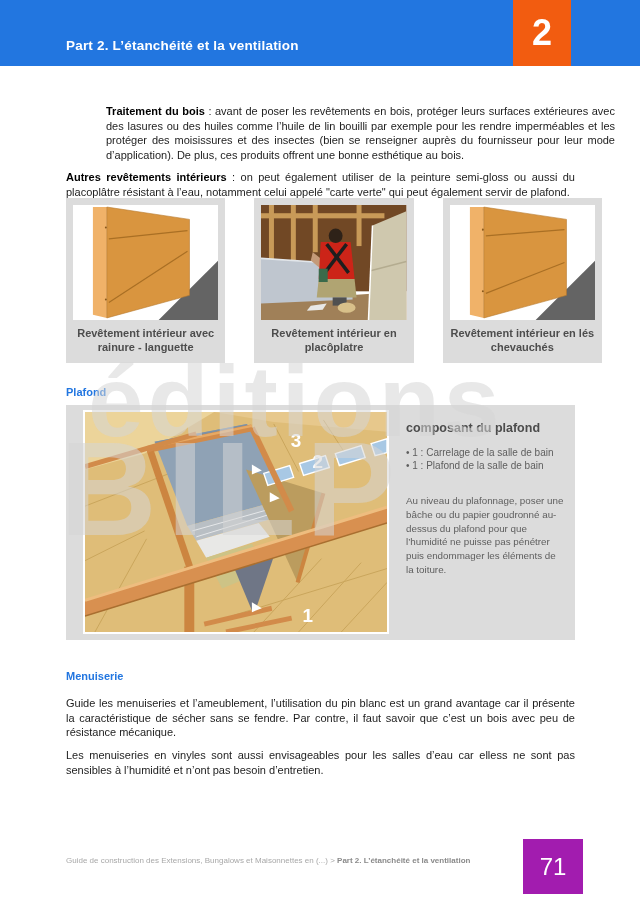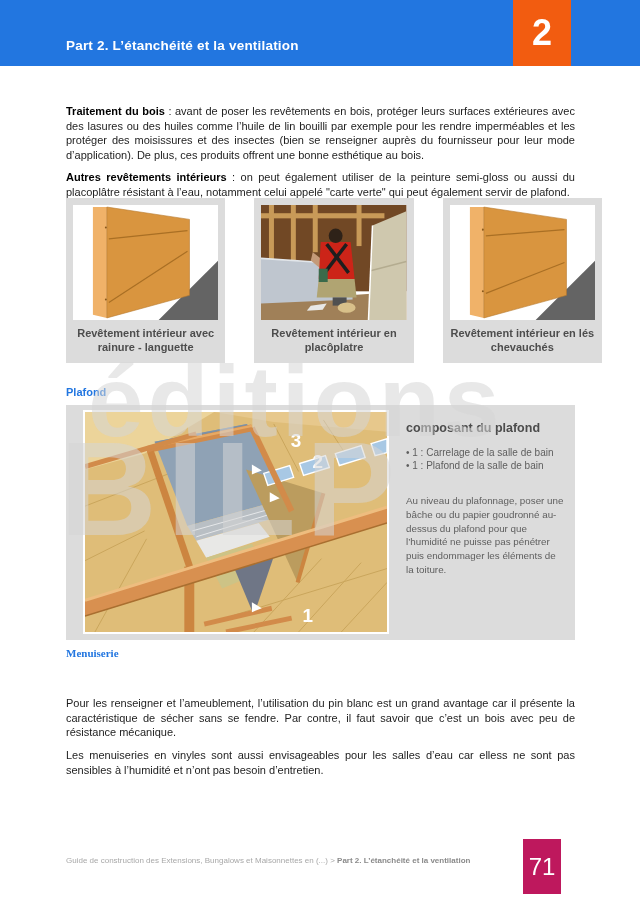"Traitement du bois : avant" .p1 { margin-left: none -> 40px }
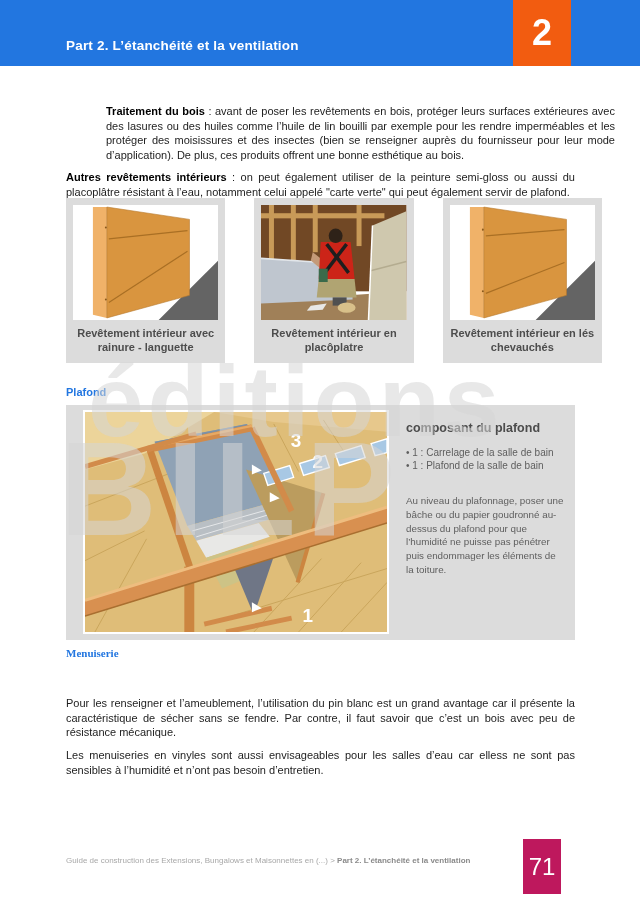"Menuiserie" .h-menuiserie { font-family: Liberation Serif, serif -> none; top: 647px -> 670px }
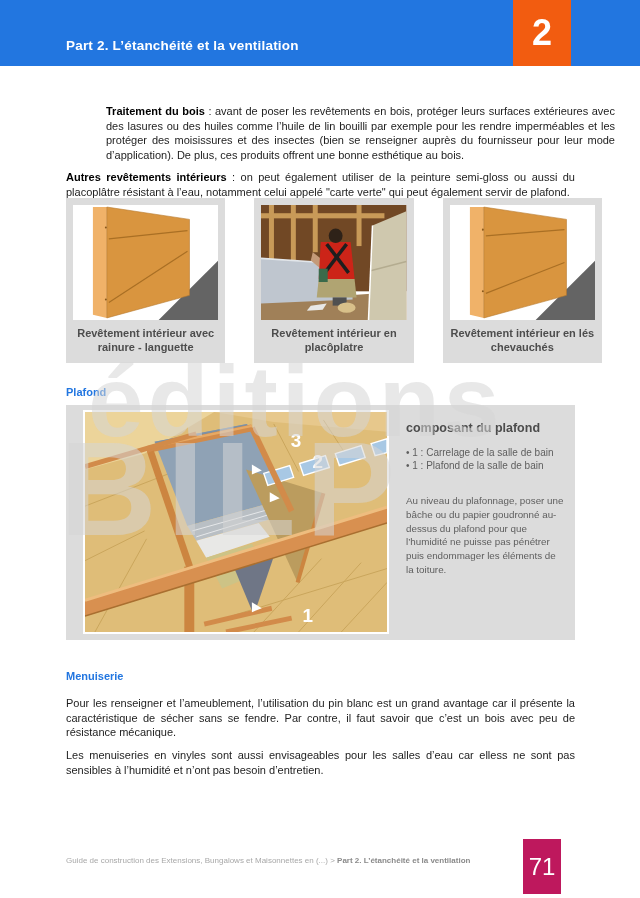"Pour les renseigner et l’ameublement," p.para { text: Pour les renseigner -> Guide les menuiseries }
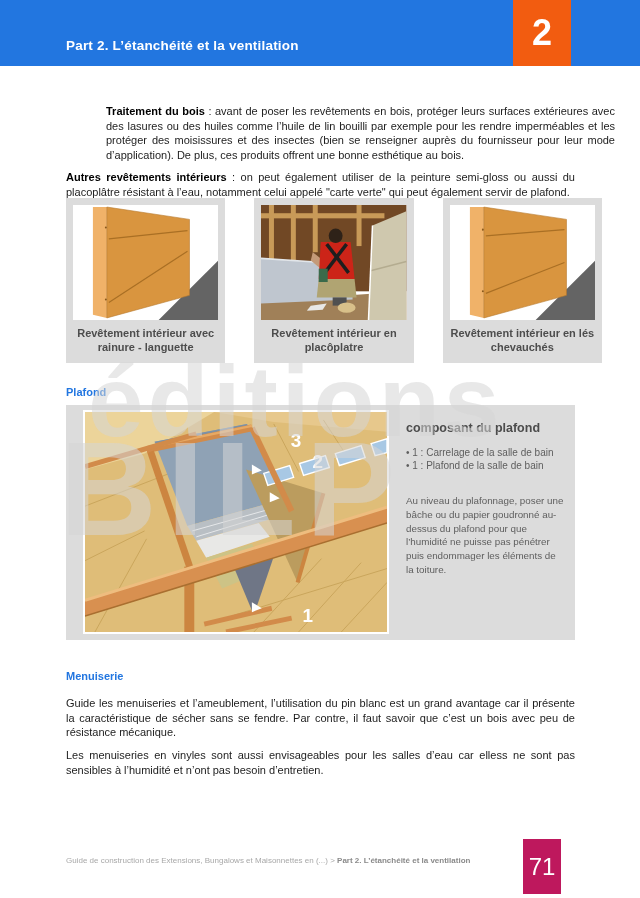"71" .page-badge { background: #be185d -> #a21caf; width: 38px -> 60px }
